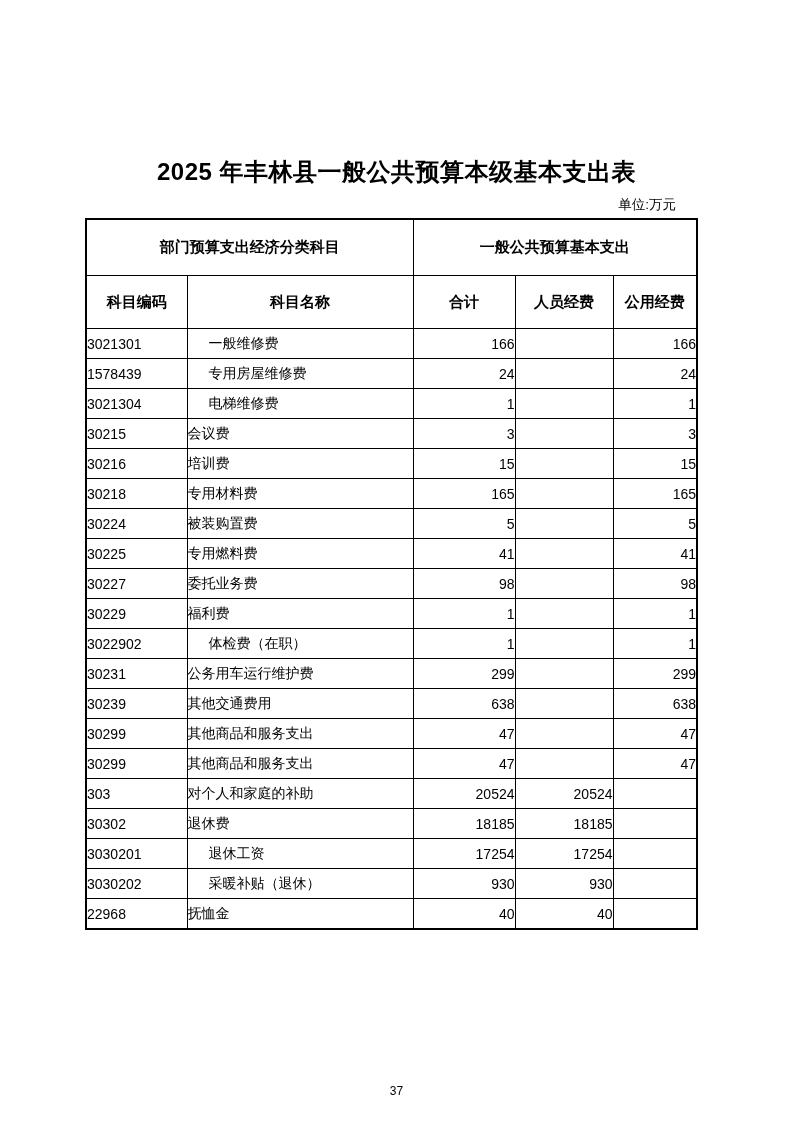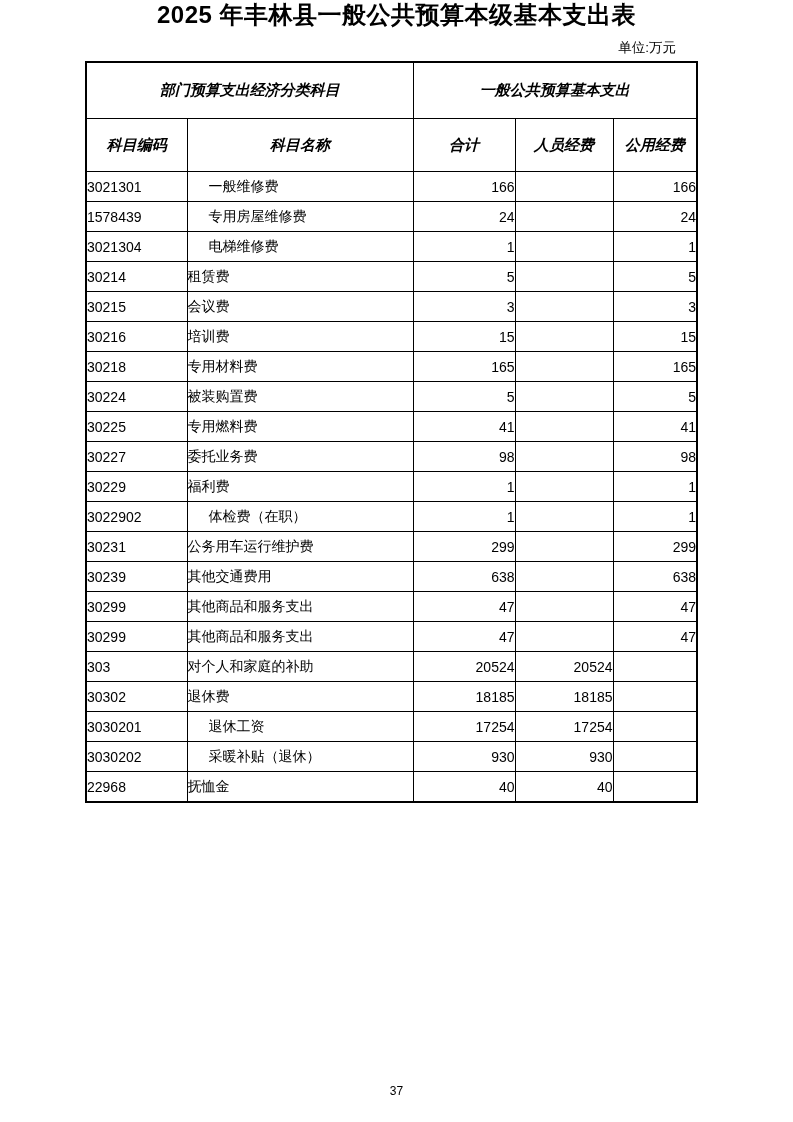"2025 年丰林县一般公共预算本级基本支出表" .doc-title { padding-top: none -> 157px }
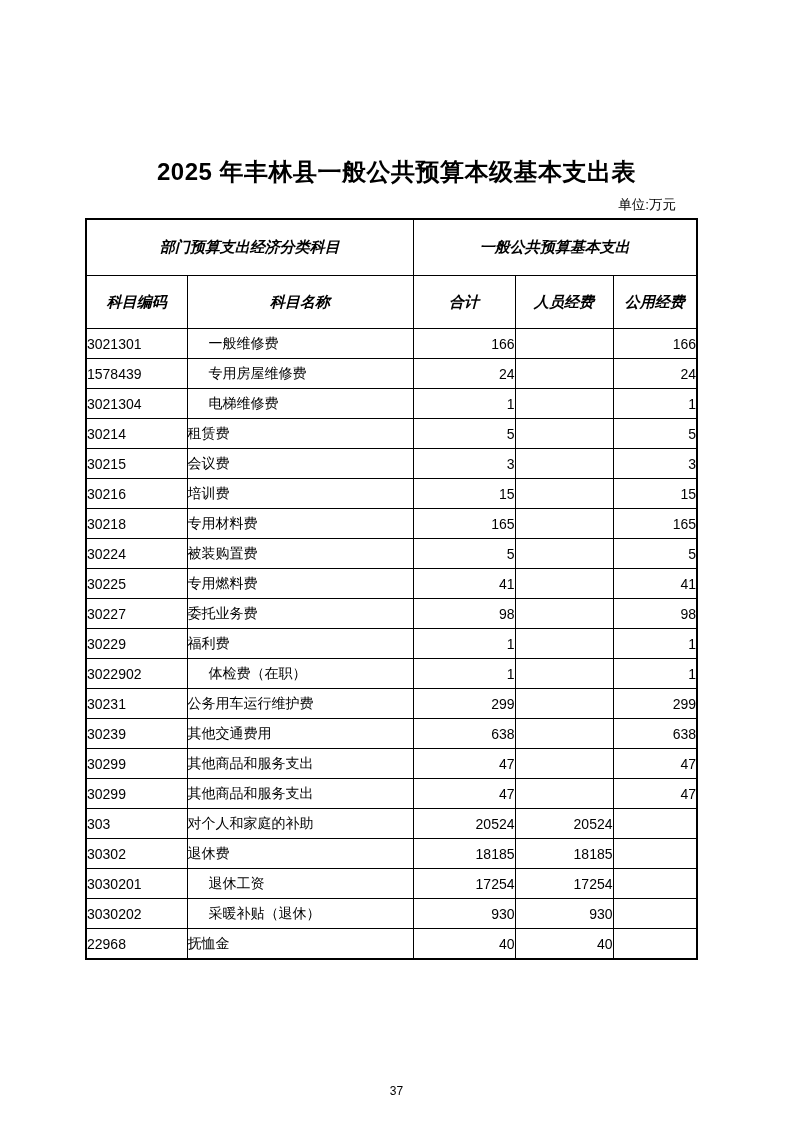"部门预算支出经济分类科目" thead th { font-style: italic -> none }
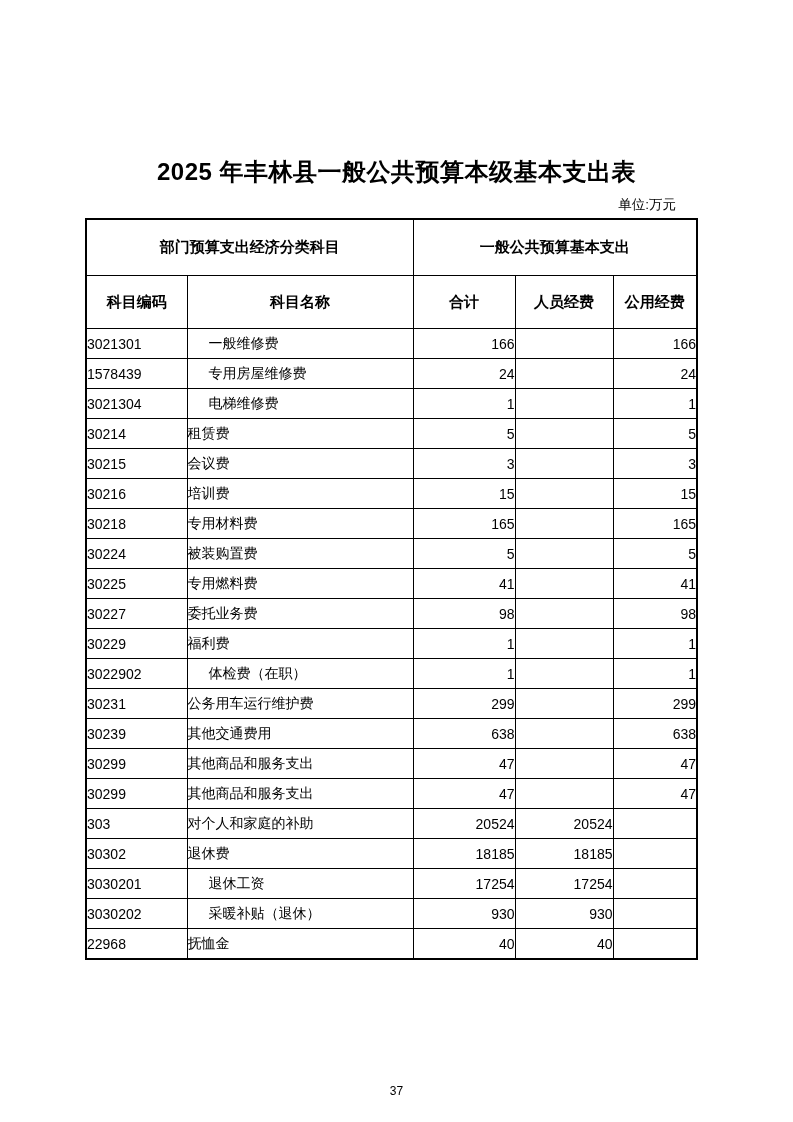"30214" tr { html: <tr> <td>30214</td> <td>租赁费</td> <td>5</td> <td></td> <td>5</td> </tr> -> none }
